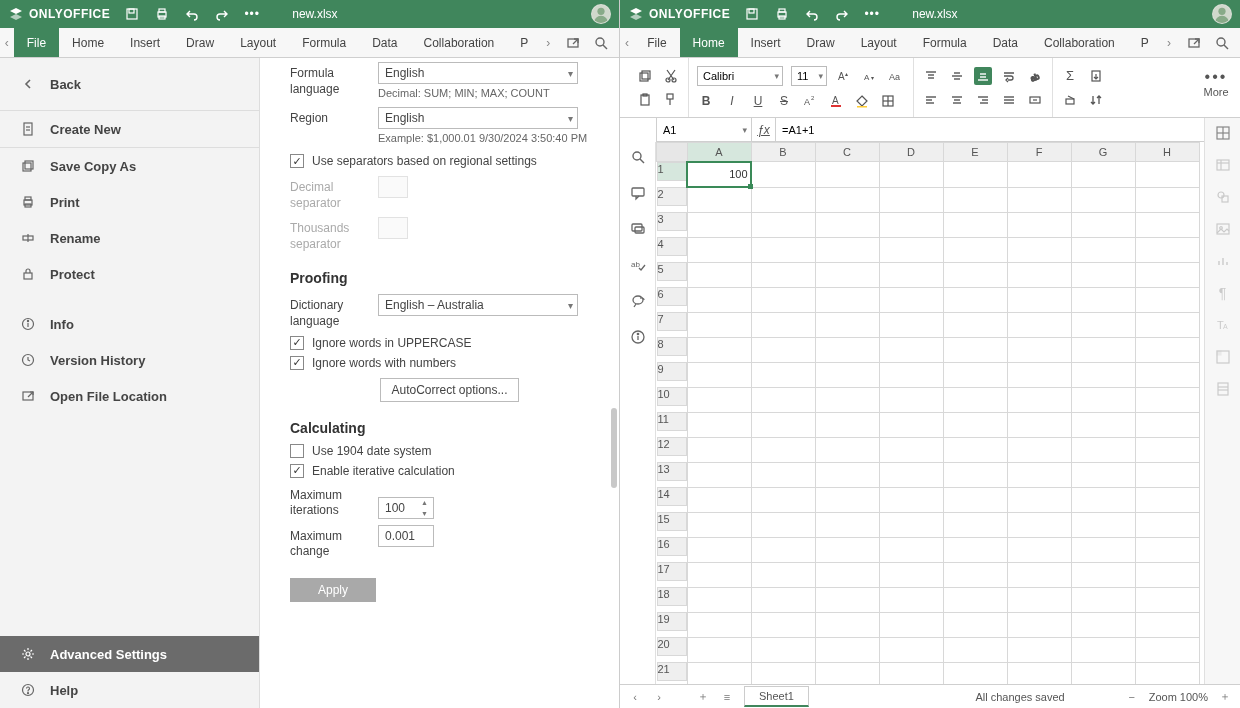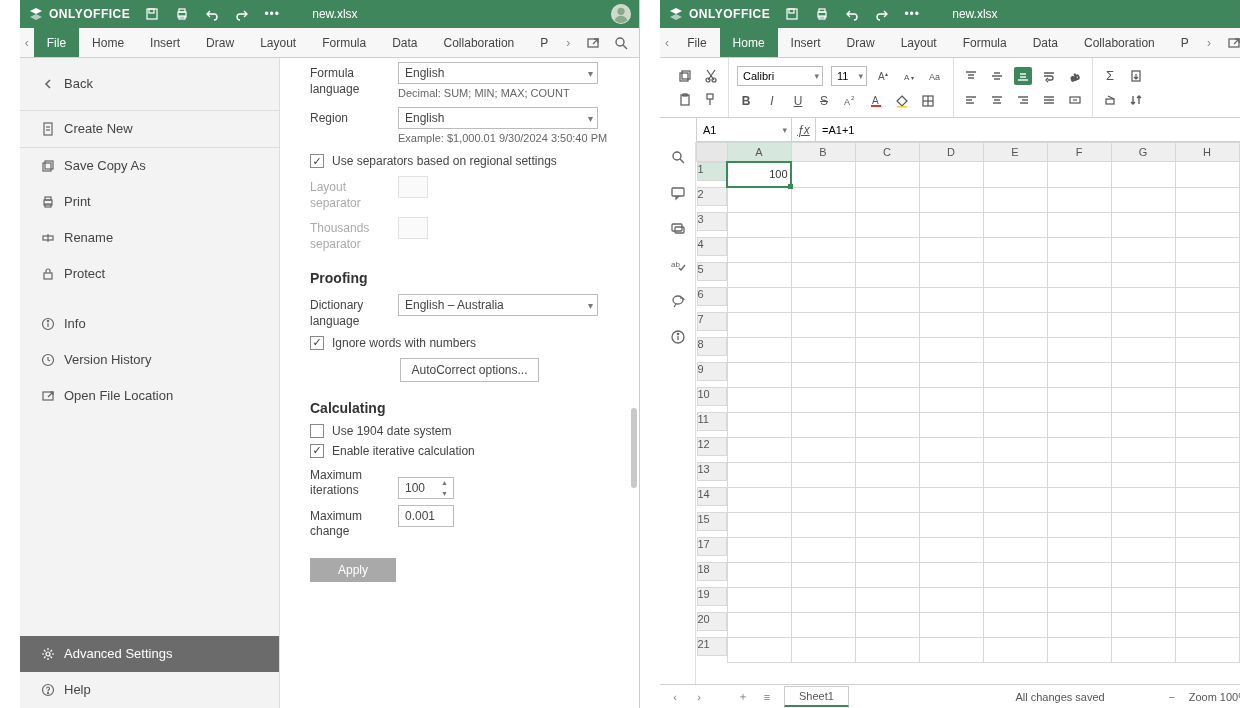"ONLYOFFICE" .pane { margin-left: 20px -> none }
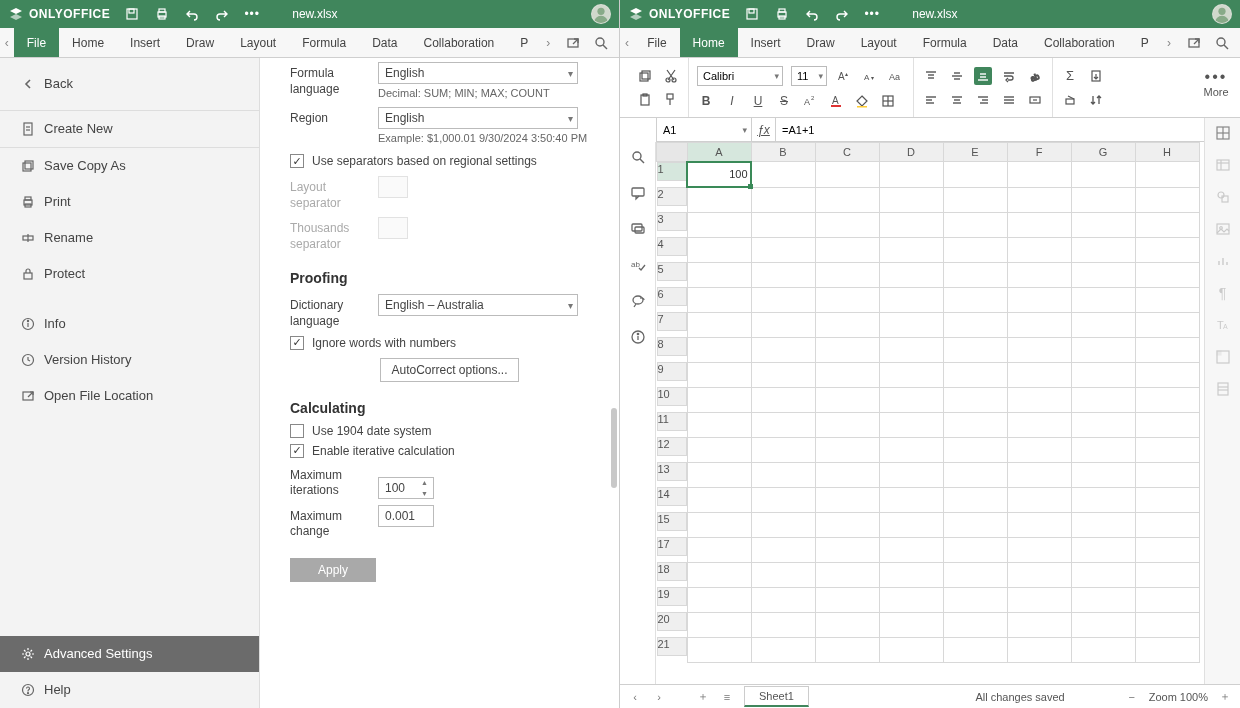"Back" .side-row { align-items: none -> center; font-weight: none -> bold; gap: 8px -> 14px }
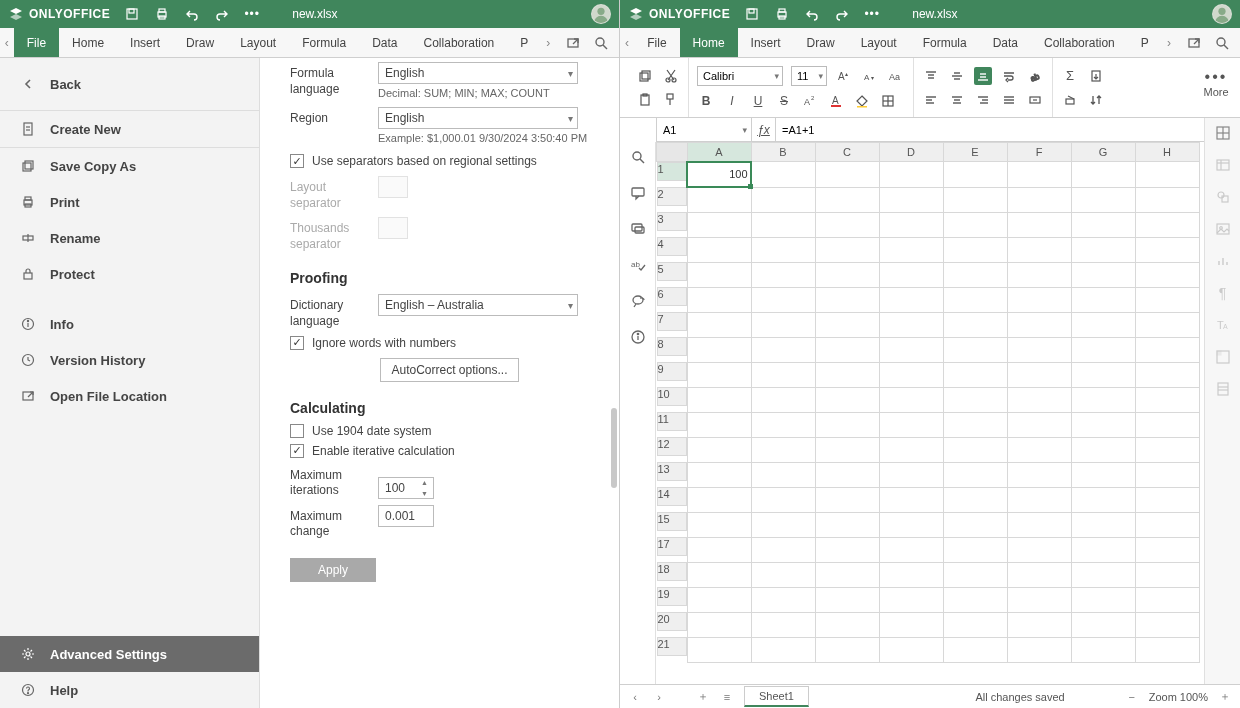"Layout separator" div.lbl { text: Layout -> Decimal }
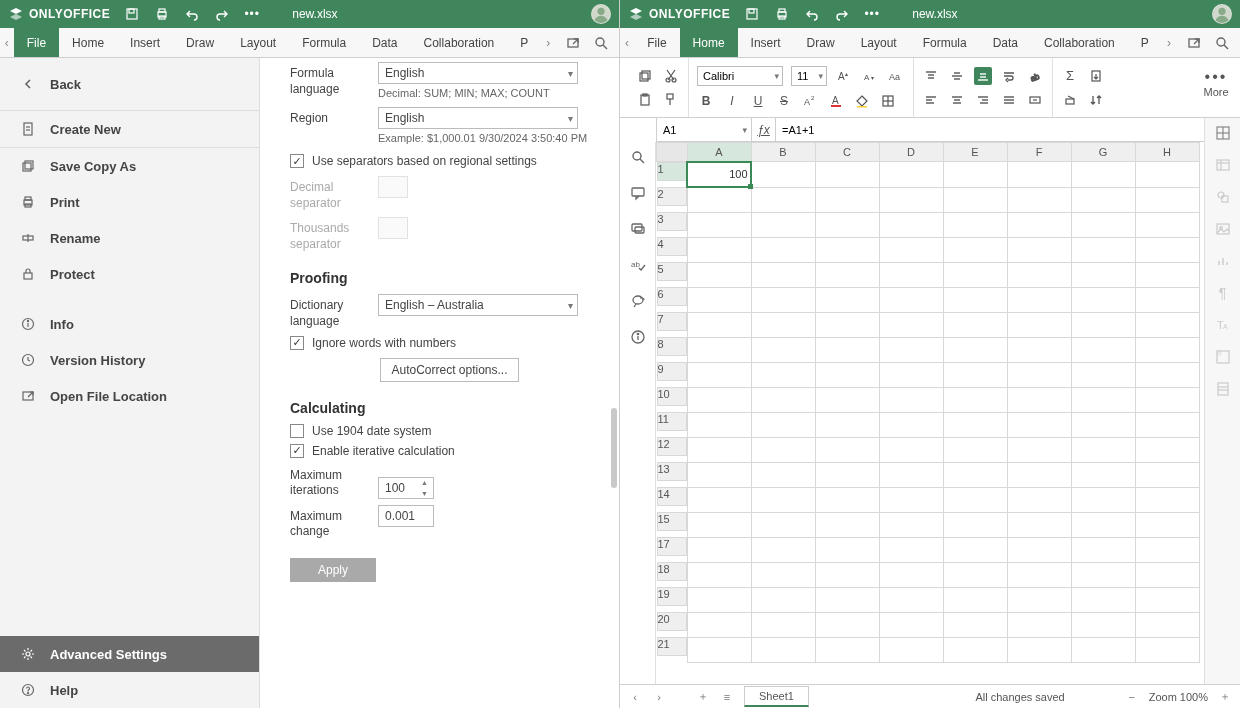"Ignore words in UPPERCASE" div.chk { html: none -> <div> <span></span> <span>Ignore words in UPPERCASE</span> </div> }
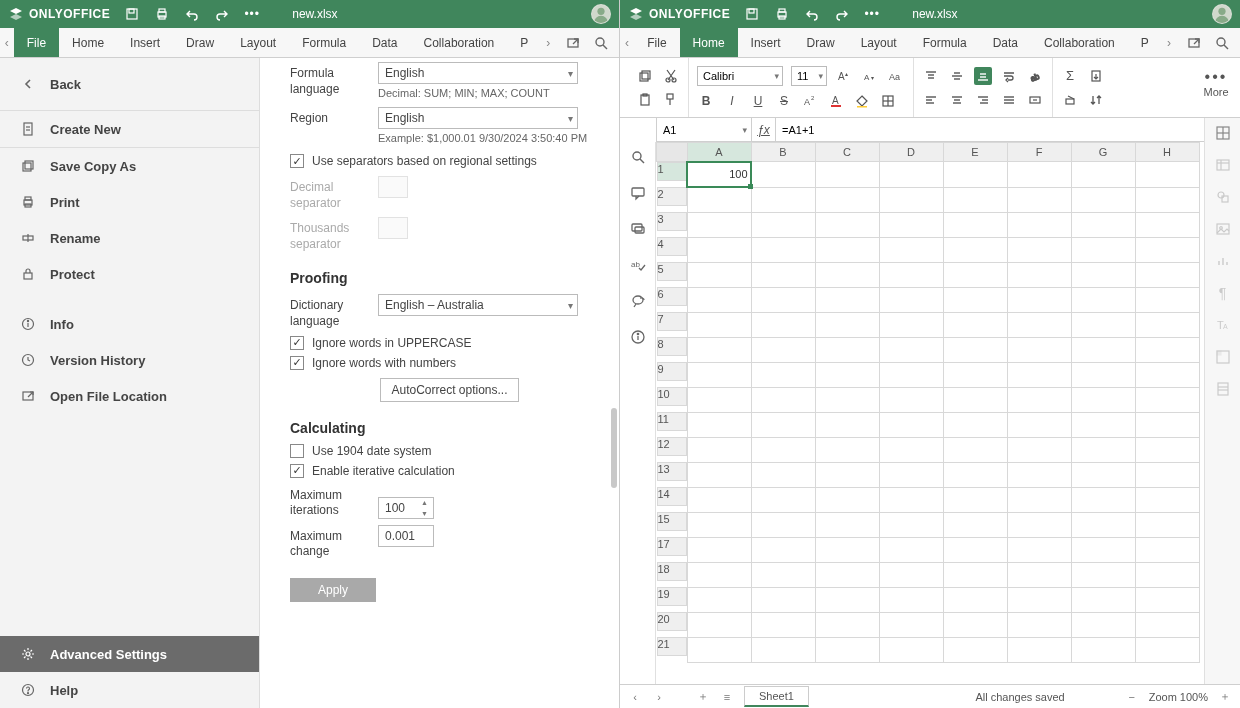"16" tr { html: none -> <tr> <th>16</th> <td></td> <td></td> <td></td> <td></td> <td></td> <td></td> <td></td> <td></td> </tr> }
